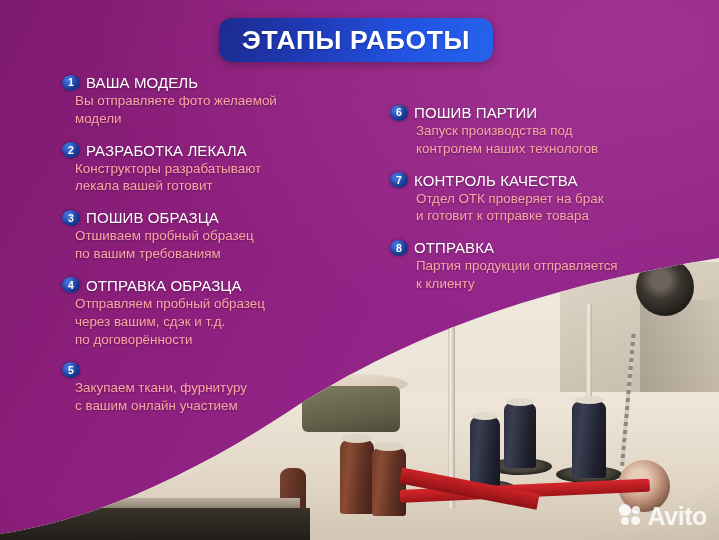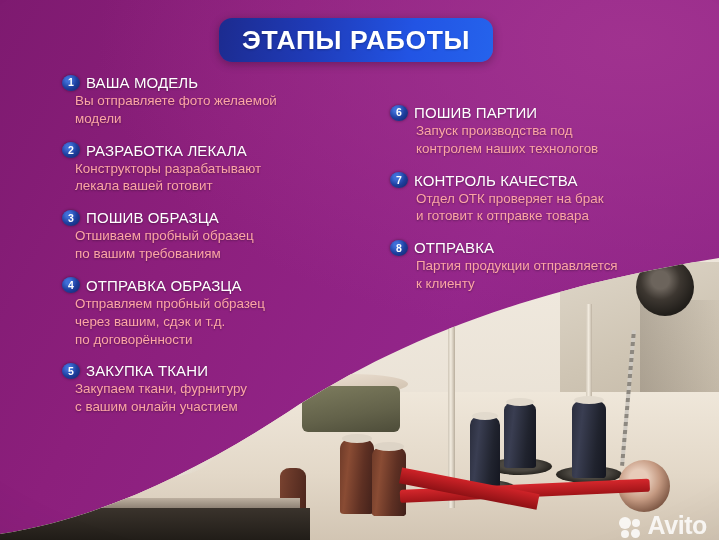"ЗАКУПКА ТКАНИ" span.step-title { html: <span>ЗАКУПКА ТКАНИ</span> -> none }
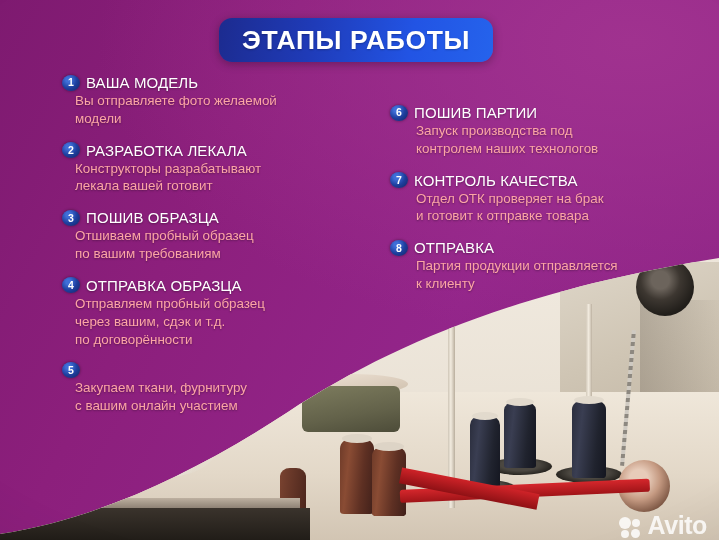"Avito" .avito { align-items: flex-end -> flex-start; bottom: 2px -> 11px }
